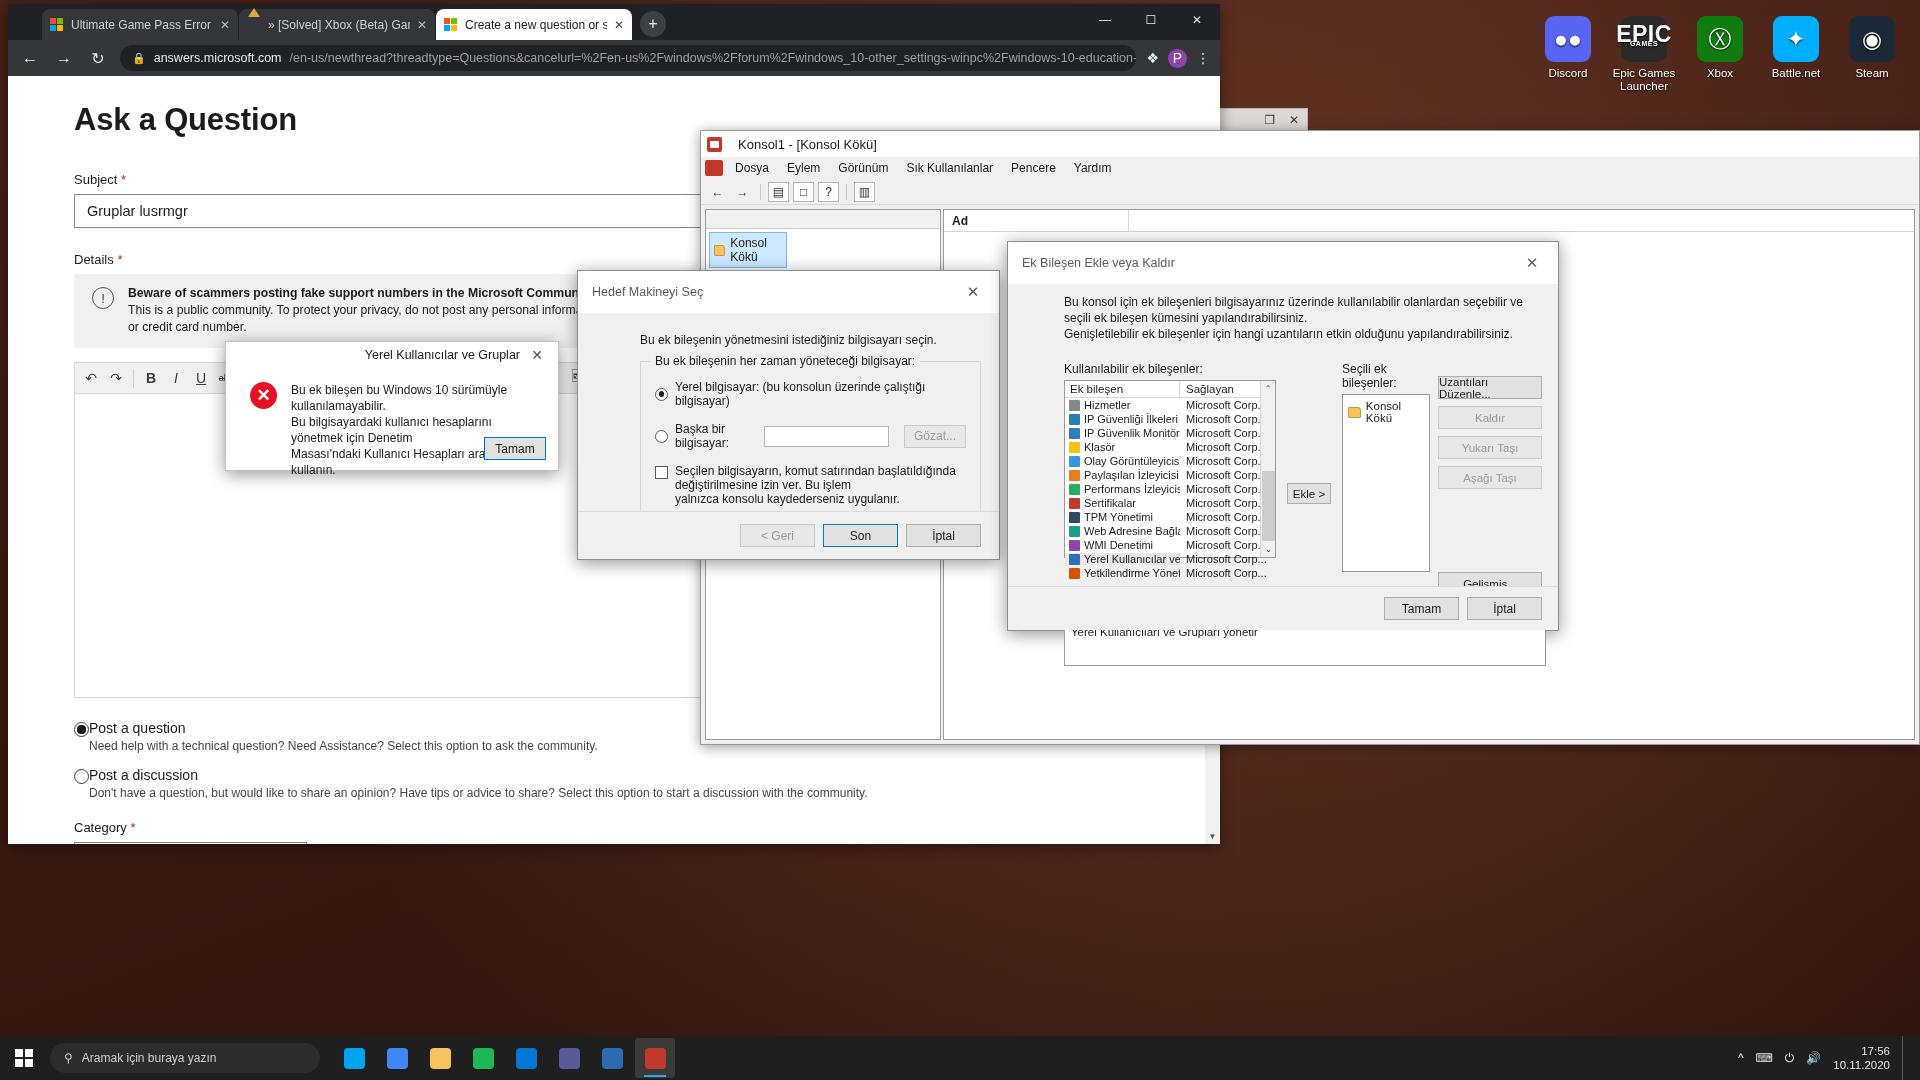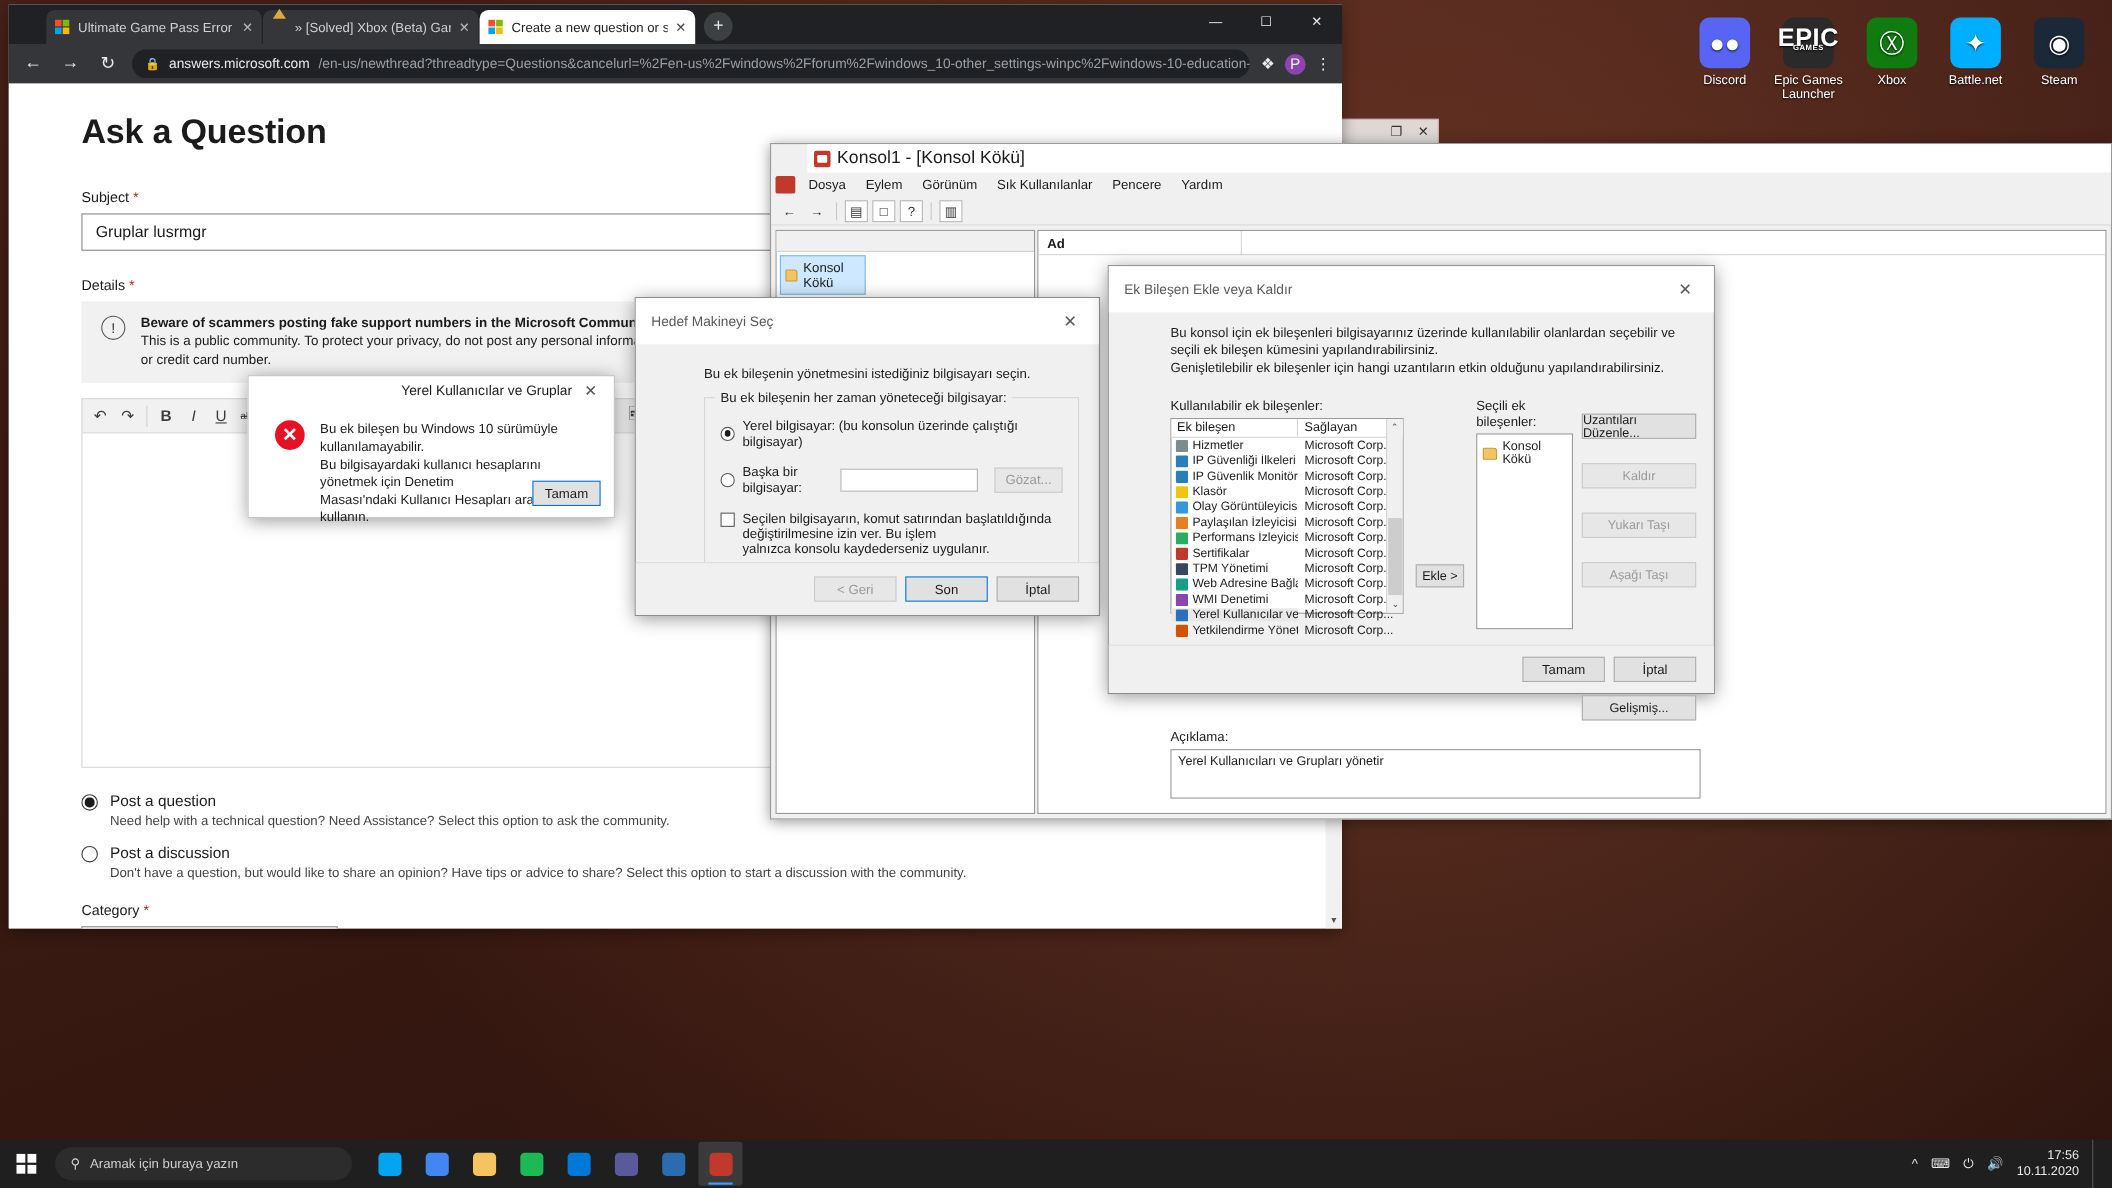"Konsol1 - [Konsol Kökü]" .mmc-title { font-size: 16px -> 13px; gap: 6px -> 16px; margin-left: 33px -> none }
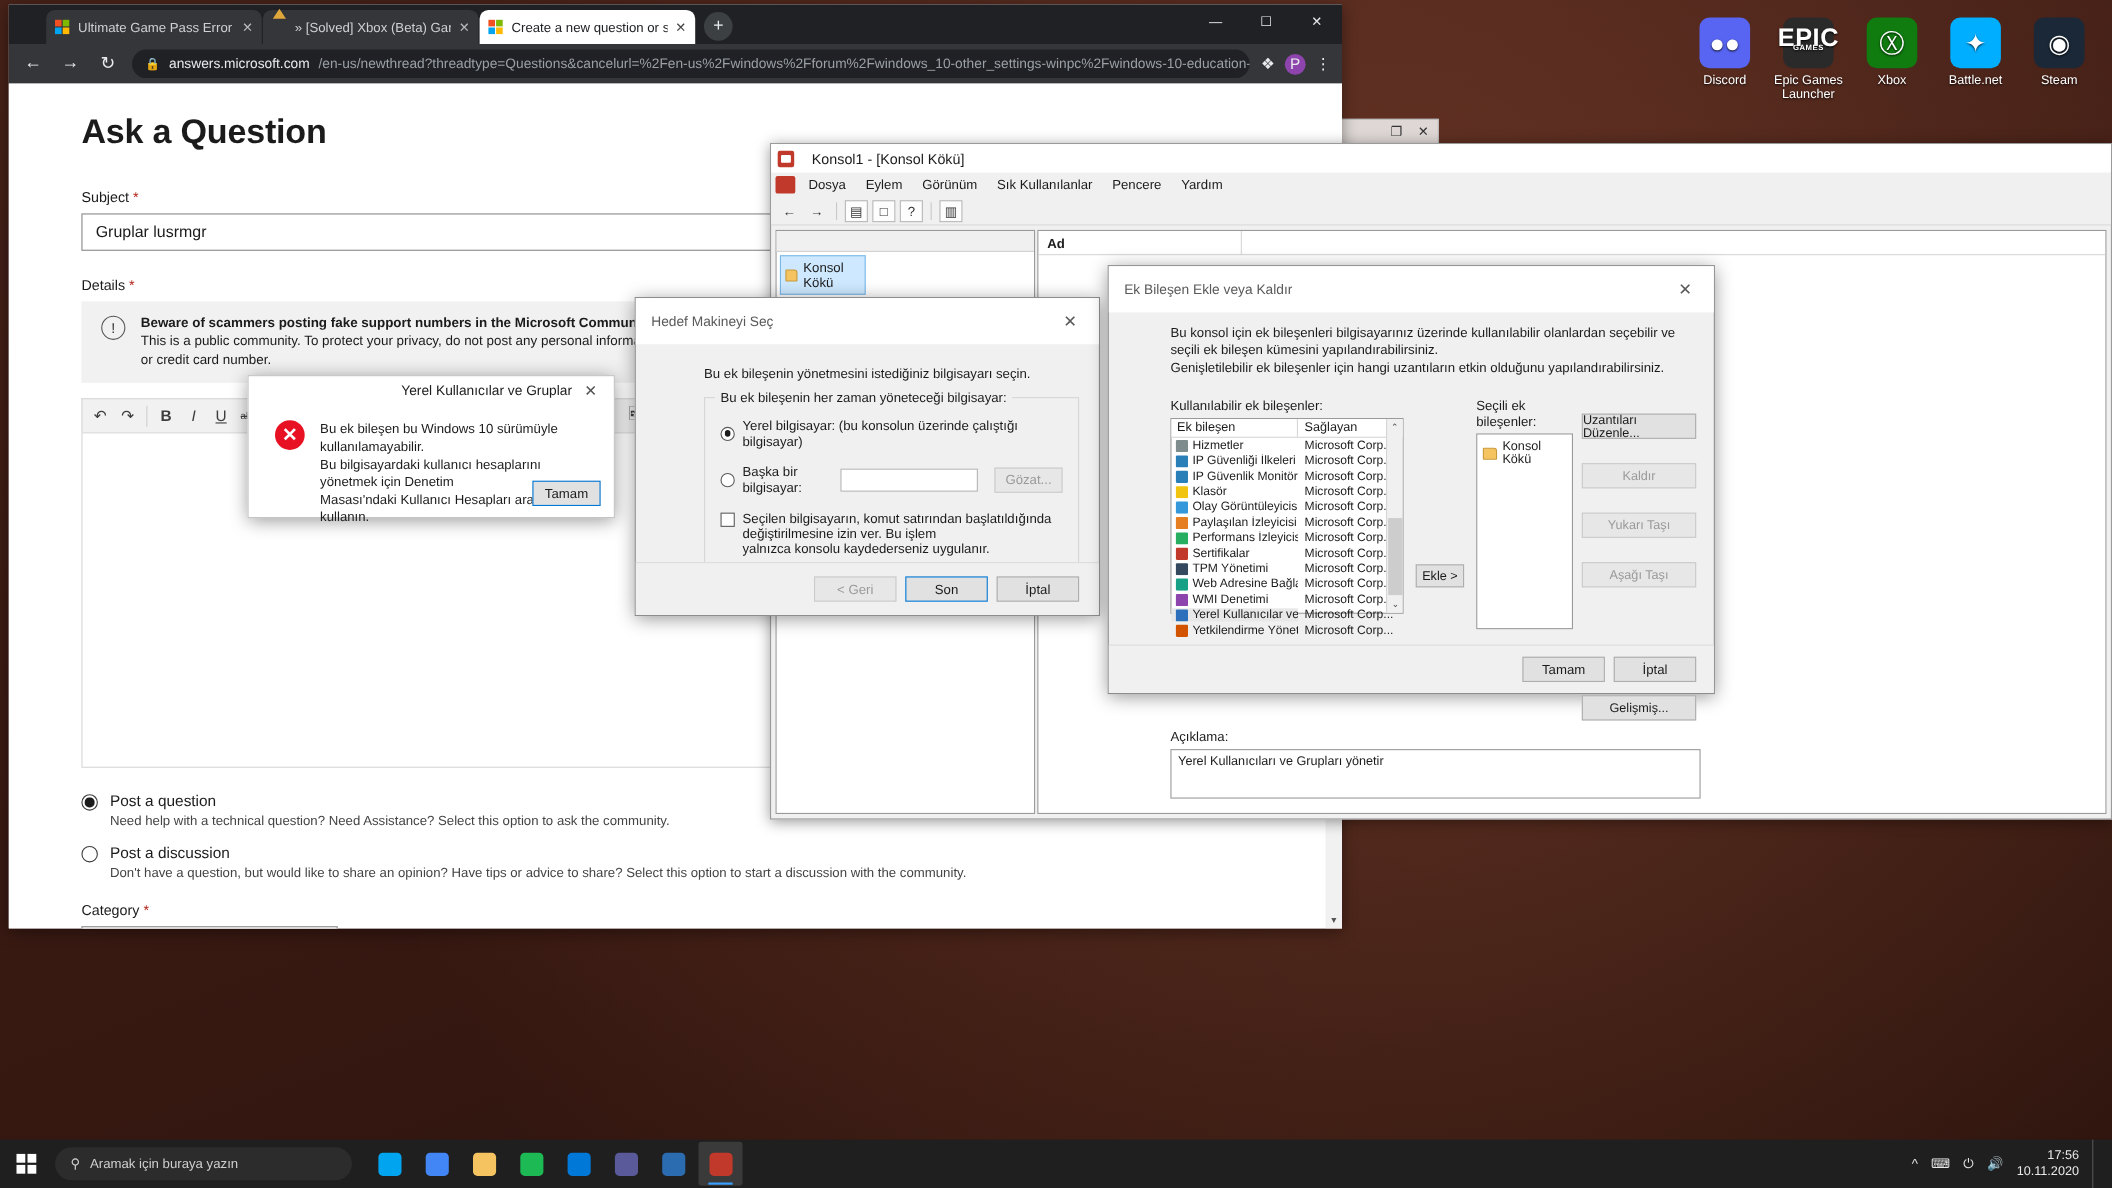"Uzantıları Düzenle..." div { gap: 22px -> 7px }
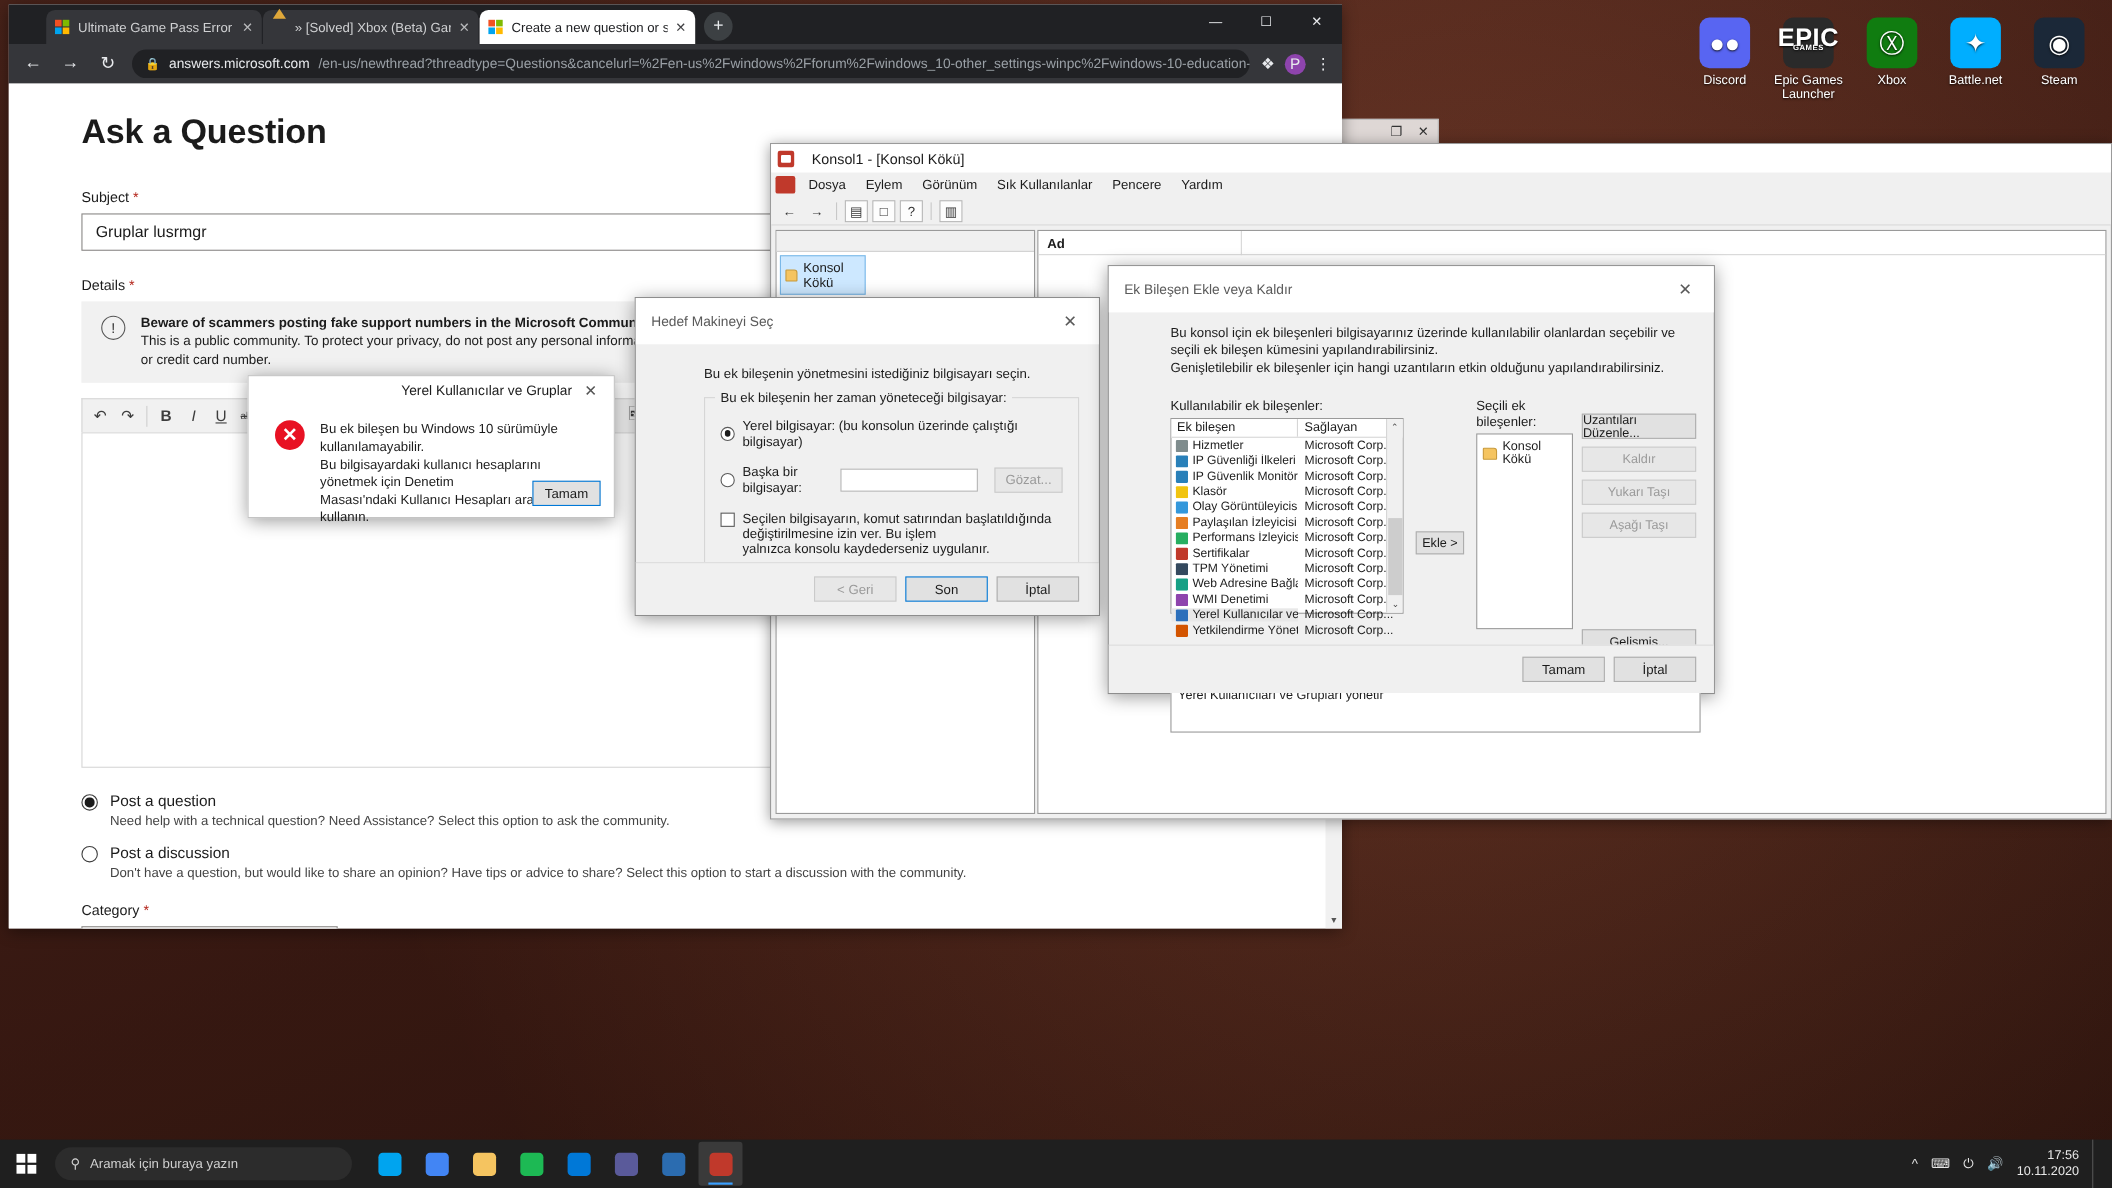"Post a question" .radio-row { gap: 11px -> none }
